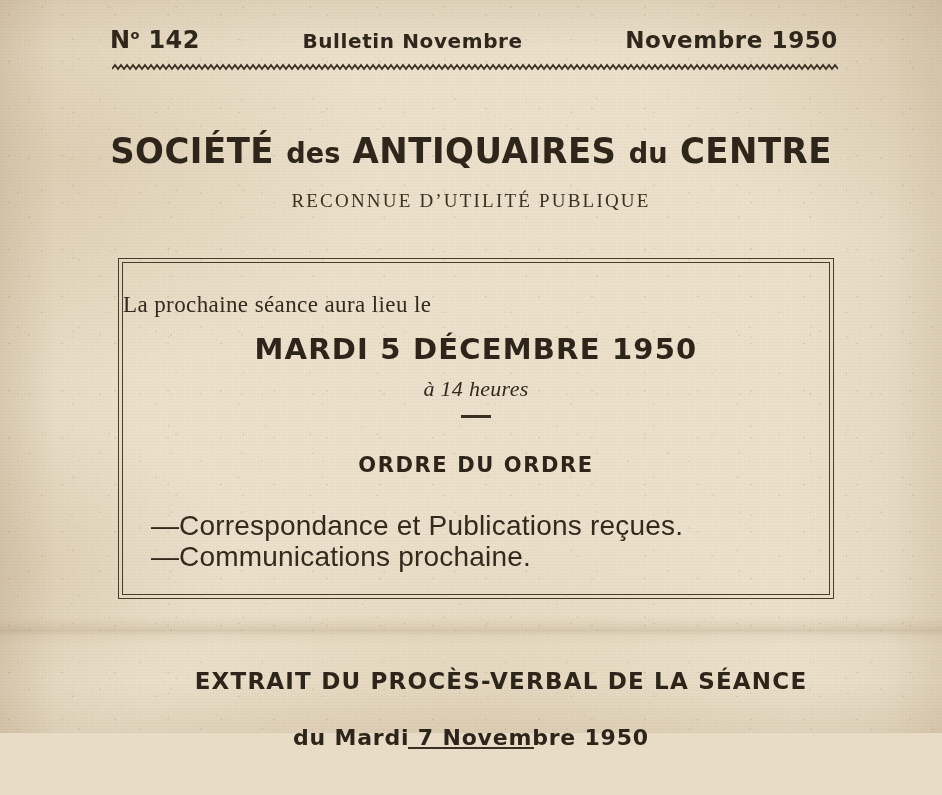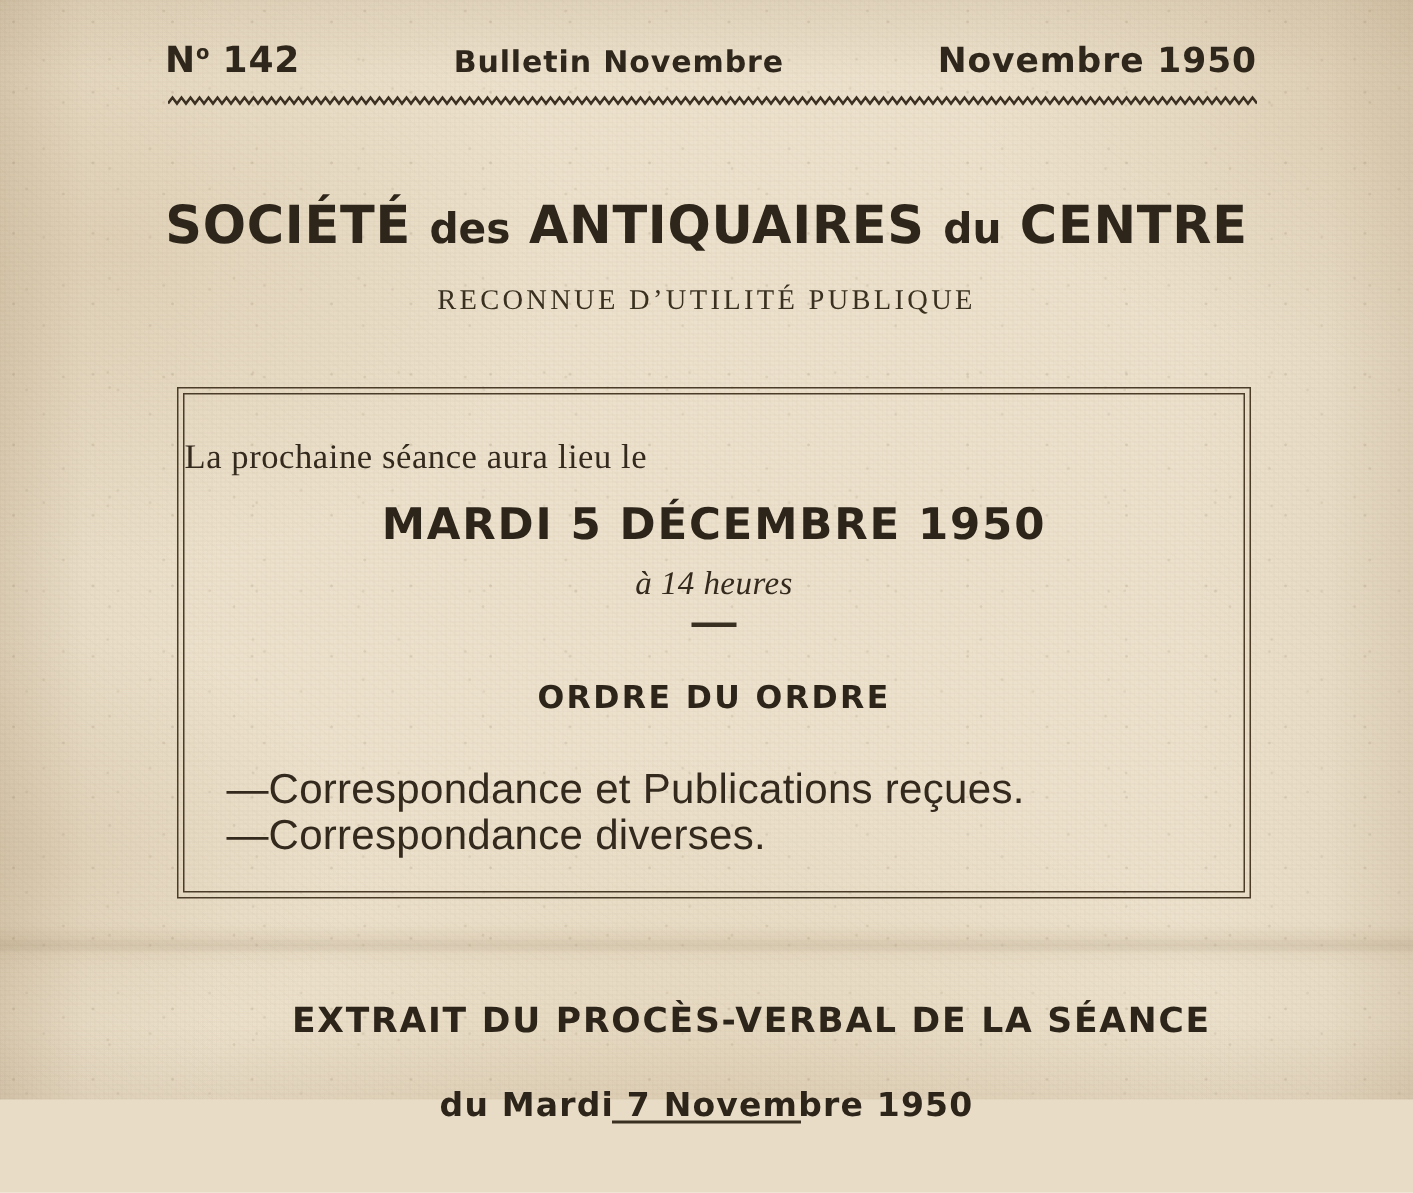"Correspondance diverses." span { text: Correspondance diverses -> Communications prochaine }
